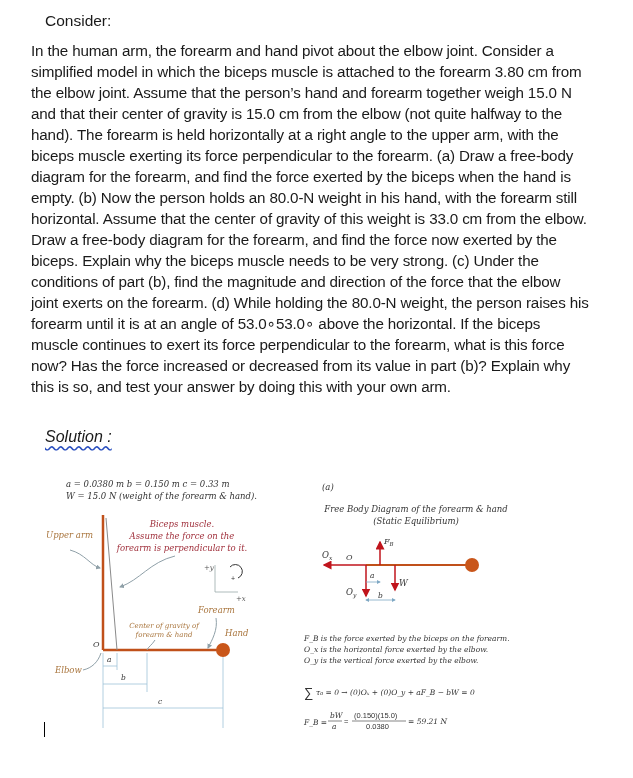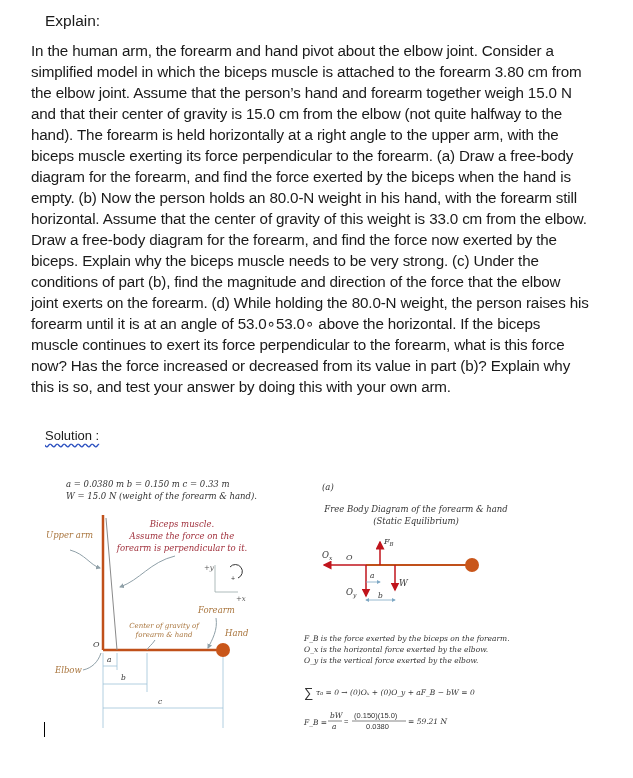"Explain:" div.heading { text: Explain -> Consider }
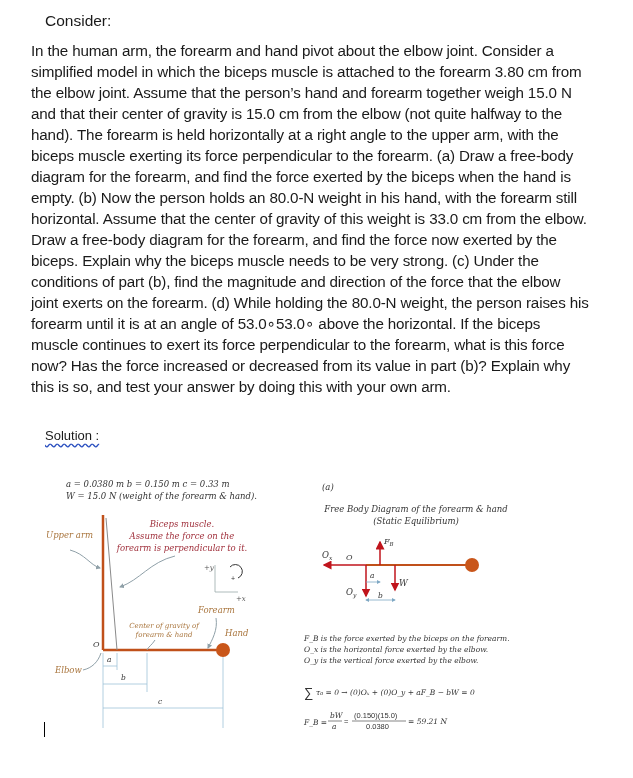"Solution :" .solution { font-size: 13px -> 16px; font-style: none -> italic }
